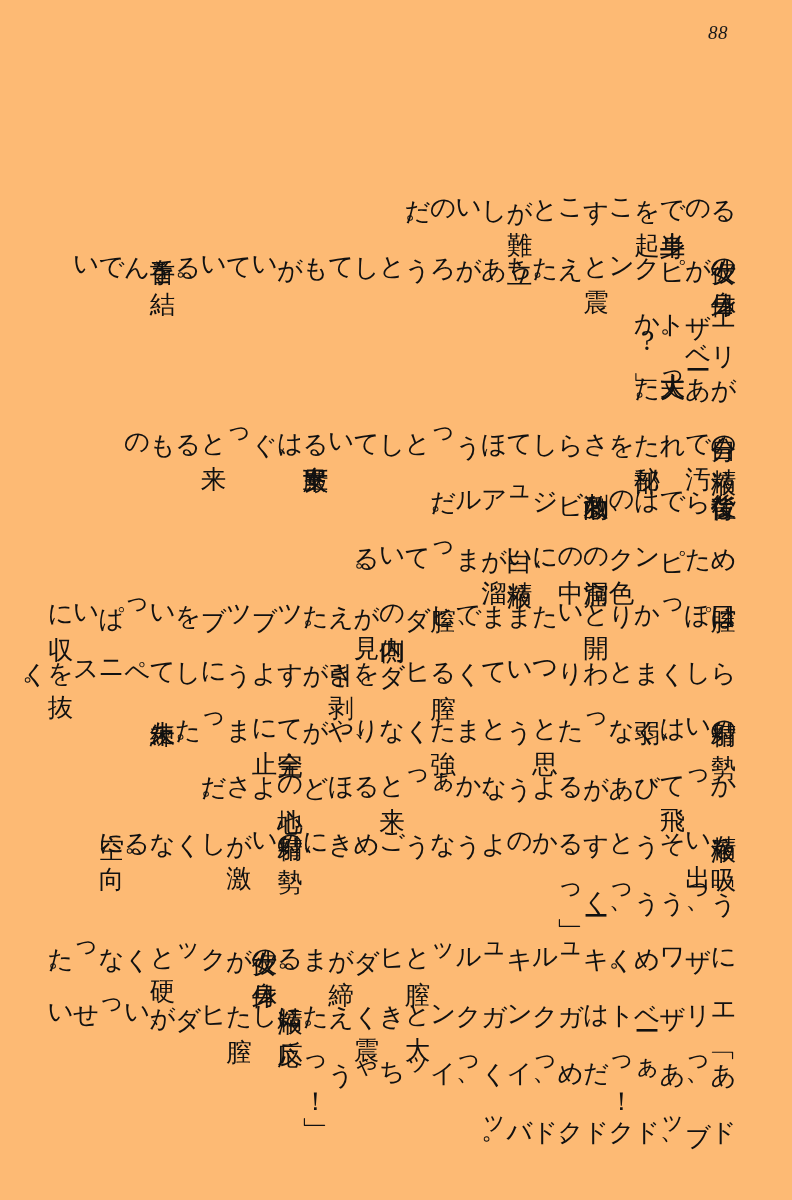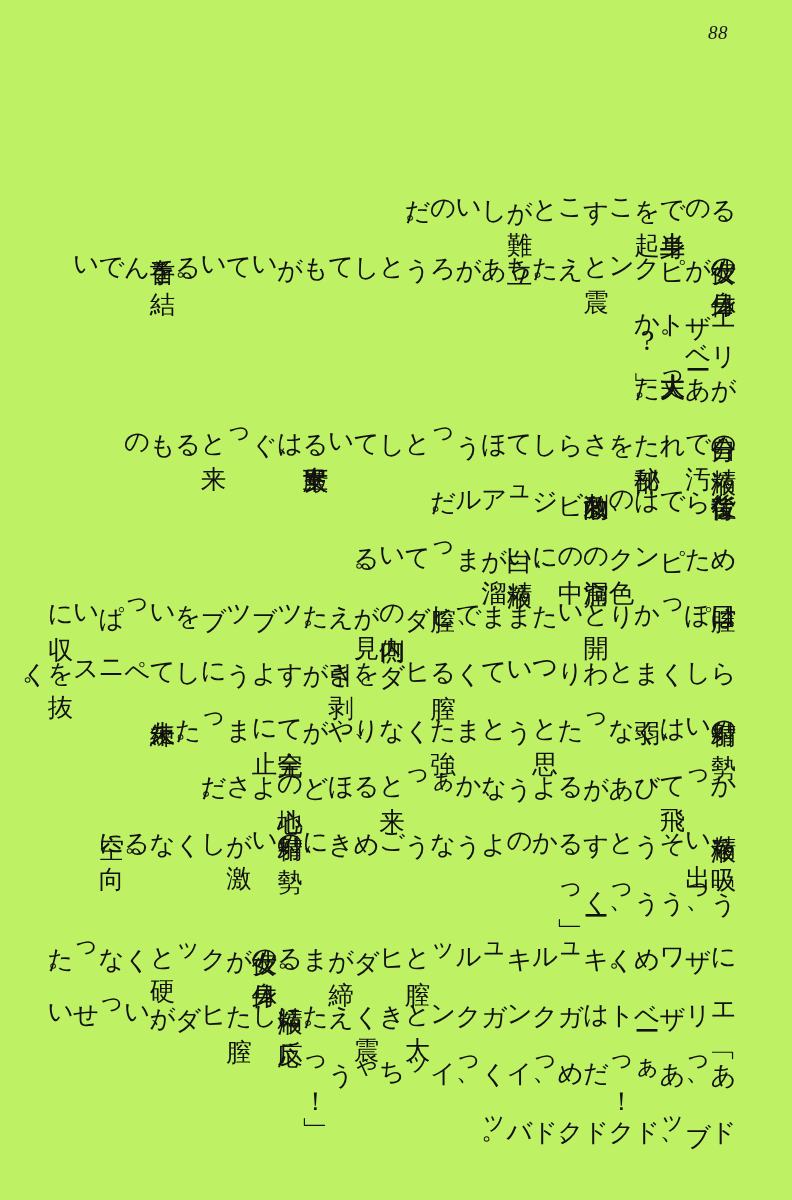"88" #page { background: #bef264 -> #fdba74 }
